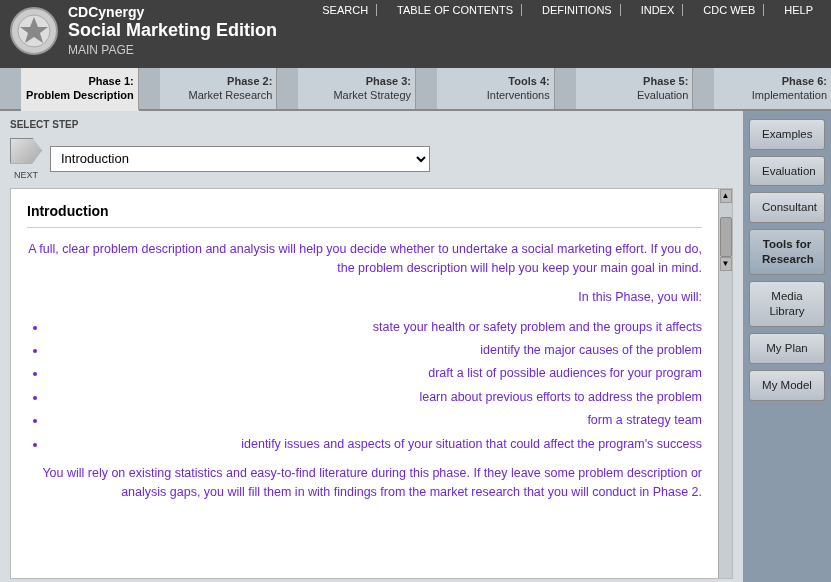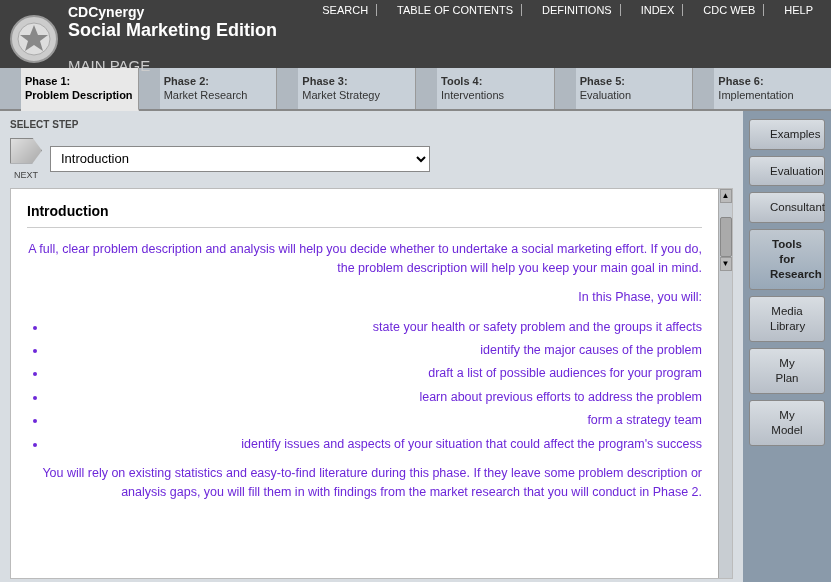"MAIN PAGE" .main-page-label { font-size: 15px -> 12px; margin-top: 16px -> 2px }
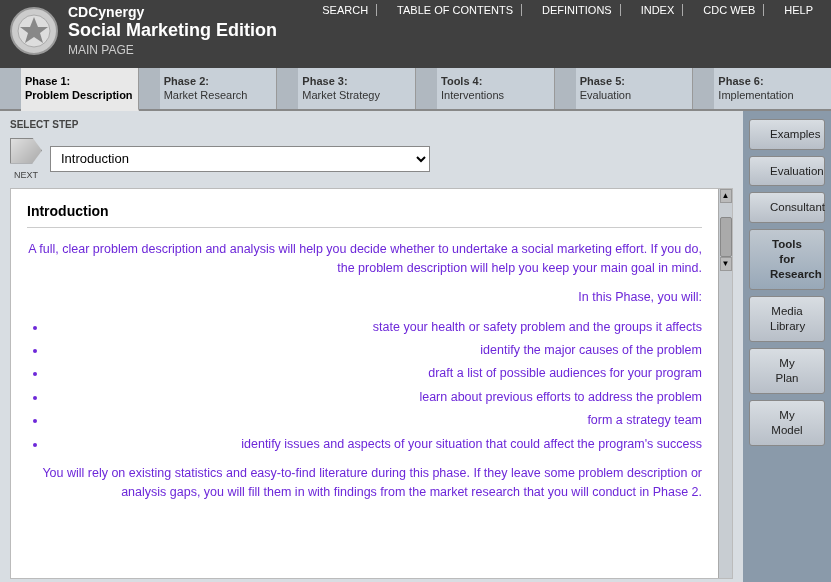"Phase 1:" .phase-tab { text-align: left -> right }
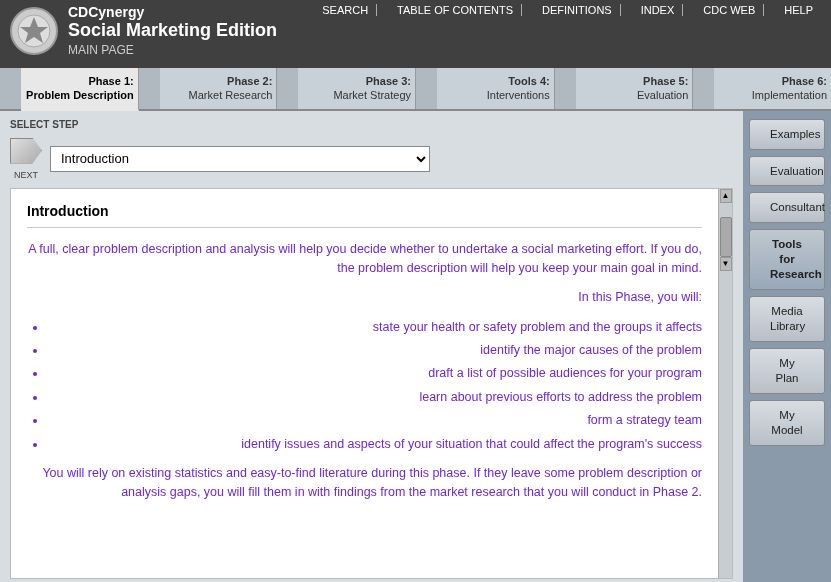"Examples" .sidebar-btn { padding: 7px 20px -> 7px 12px }
